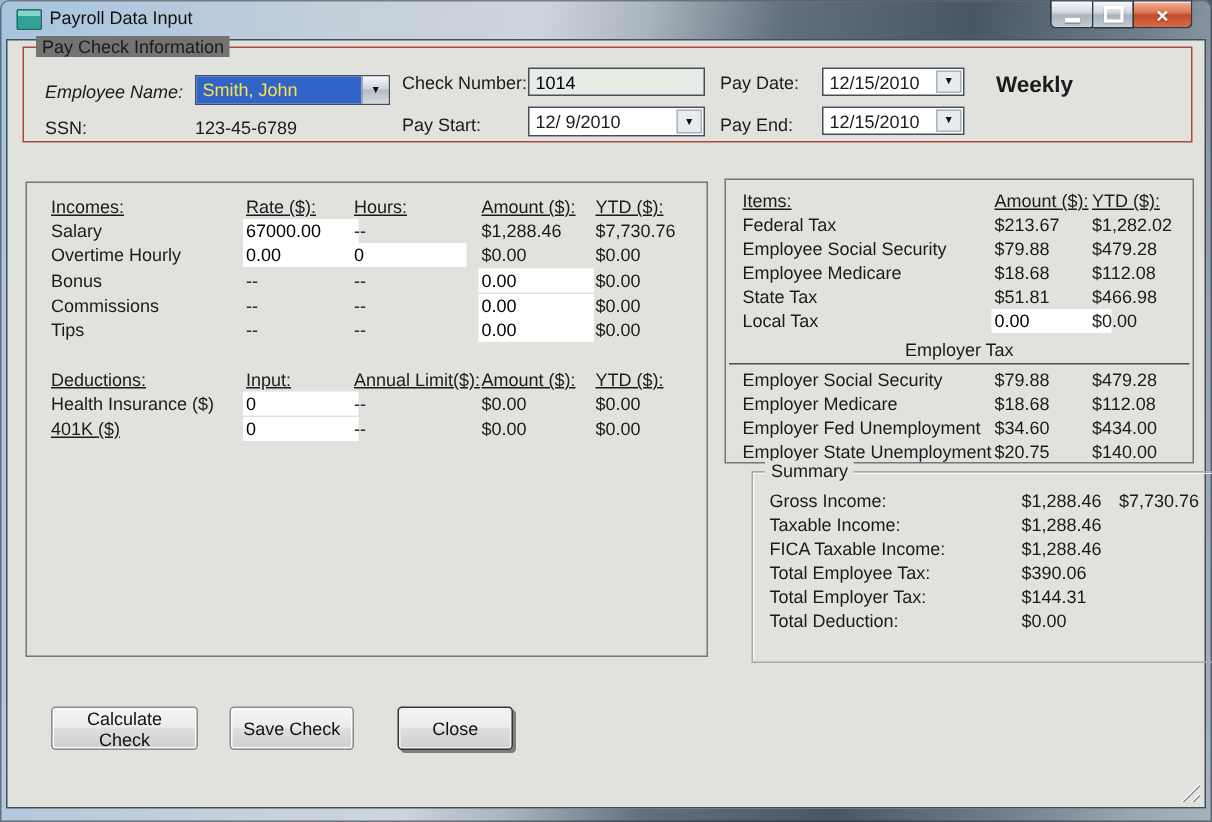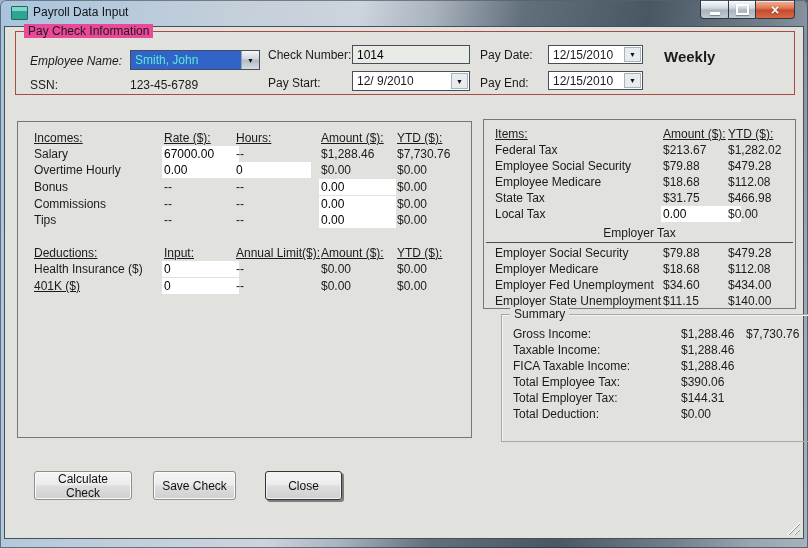"Pay Check Information" .groupbox .glabel { background: #ec4899 -> #737373 }
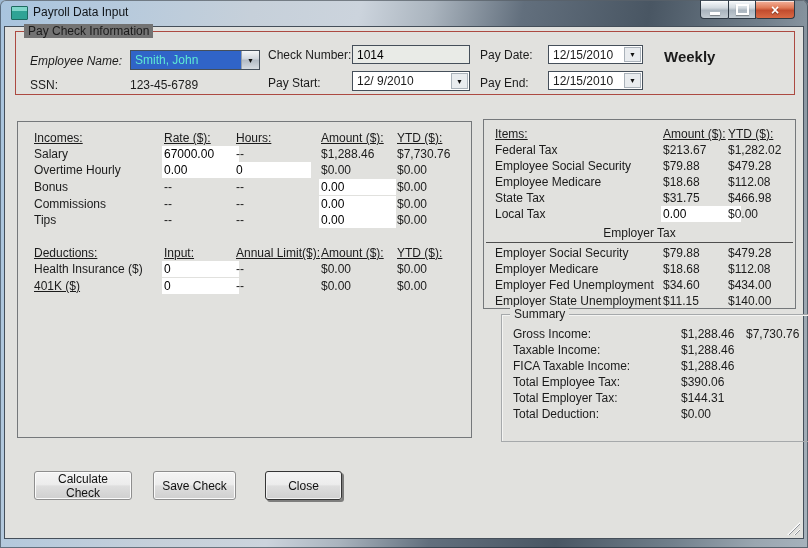"Smith, John" .combo.sel .val { color: #5eead4 -> #fde047 }
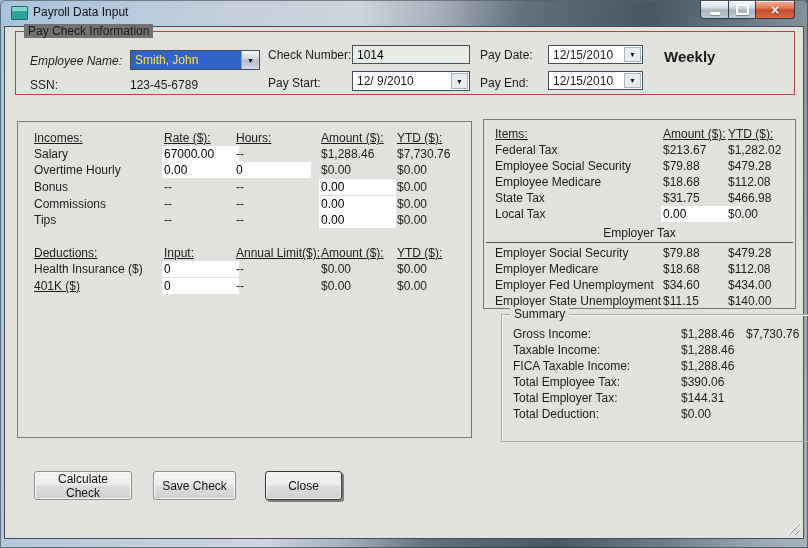"$31.75" span.t1 { text: $31.75 -> $51.81 }
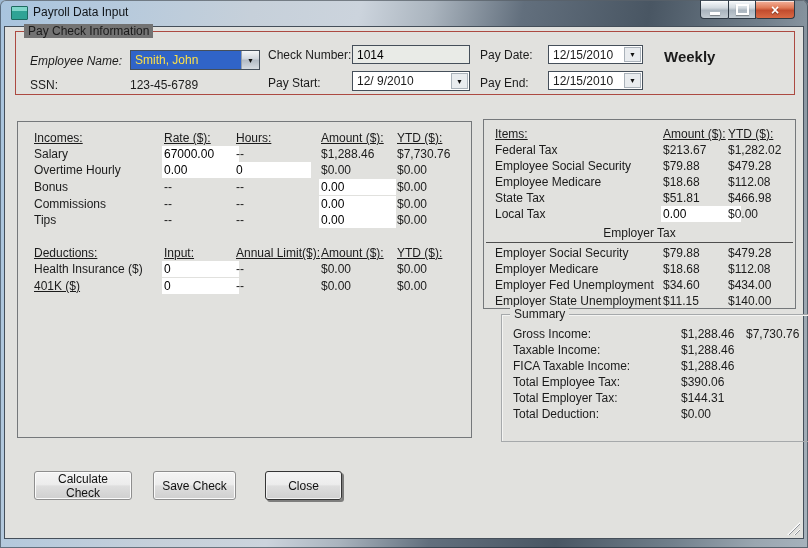"$11.15" span.t1 { text: $11.15 -> $20.75 }
